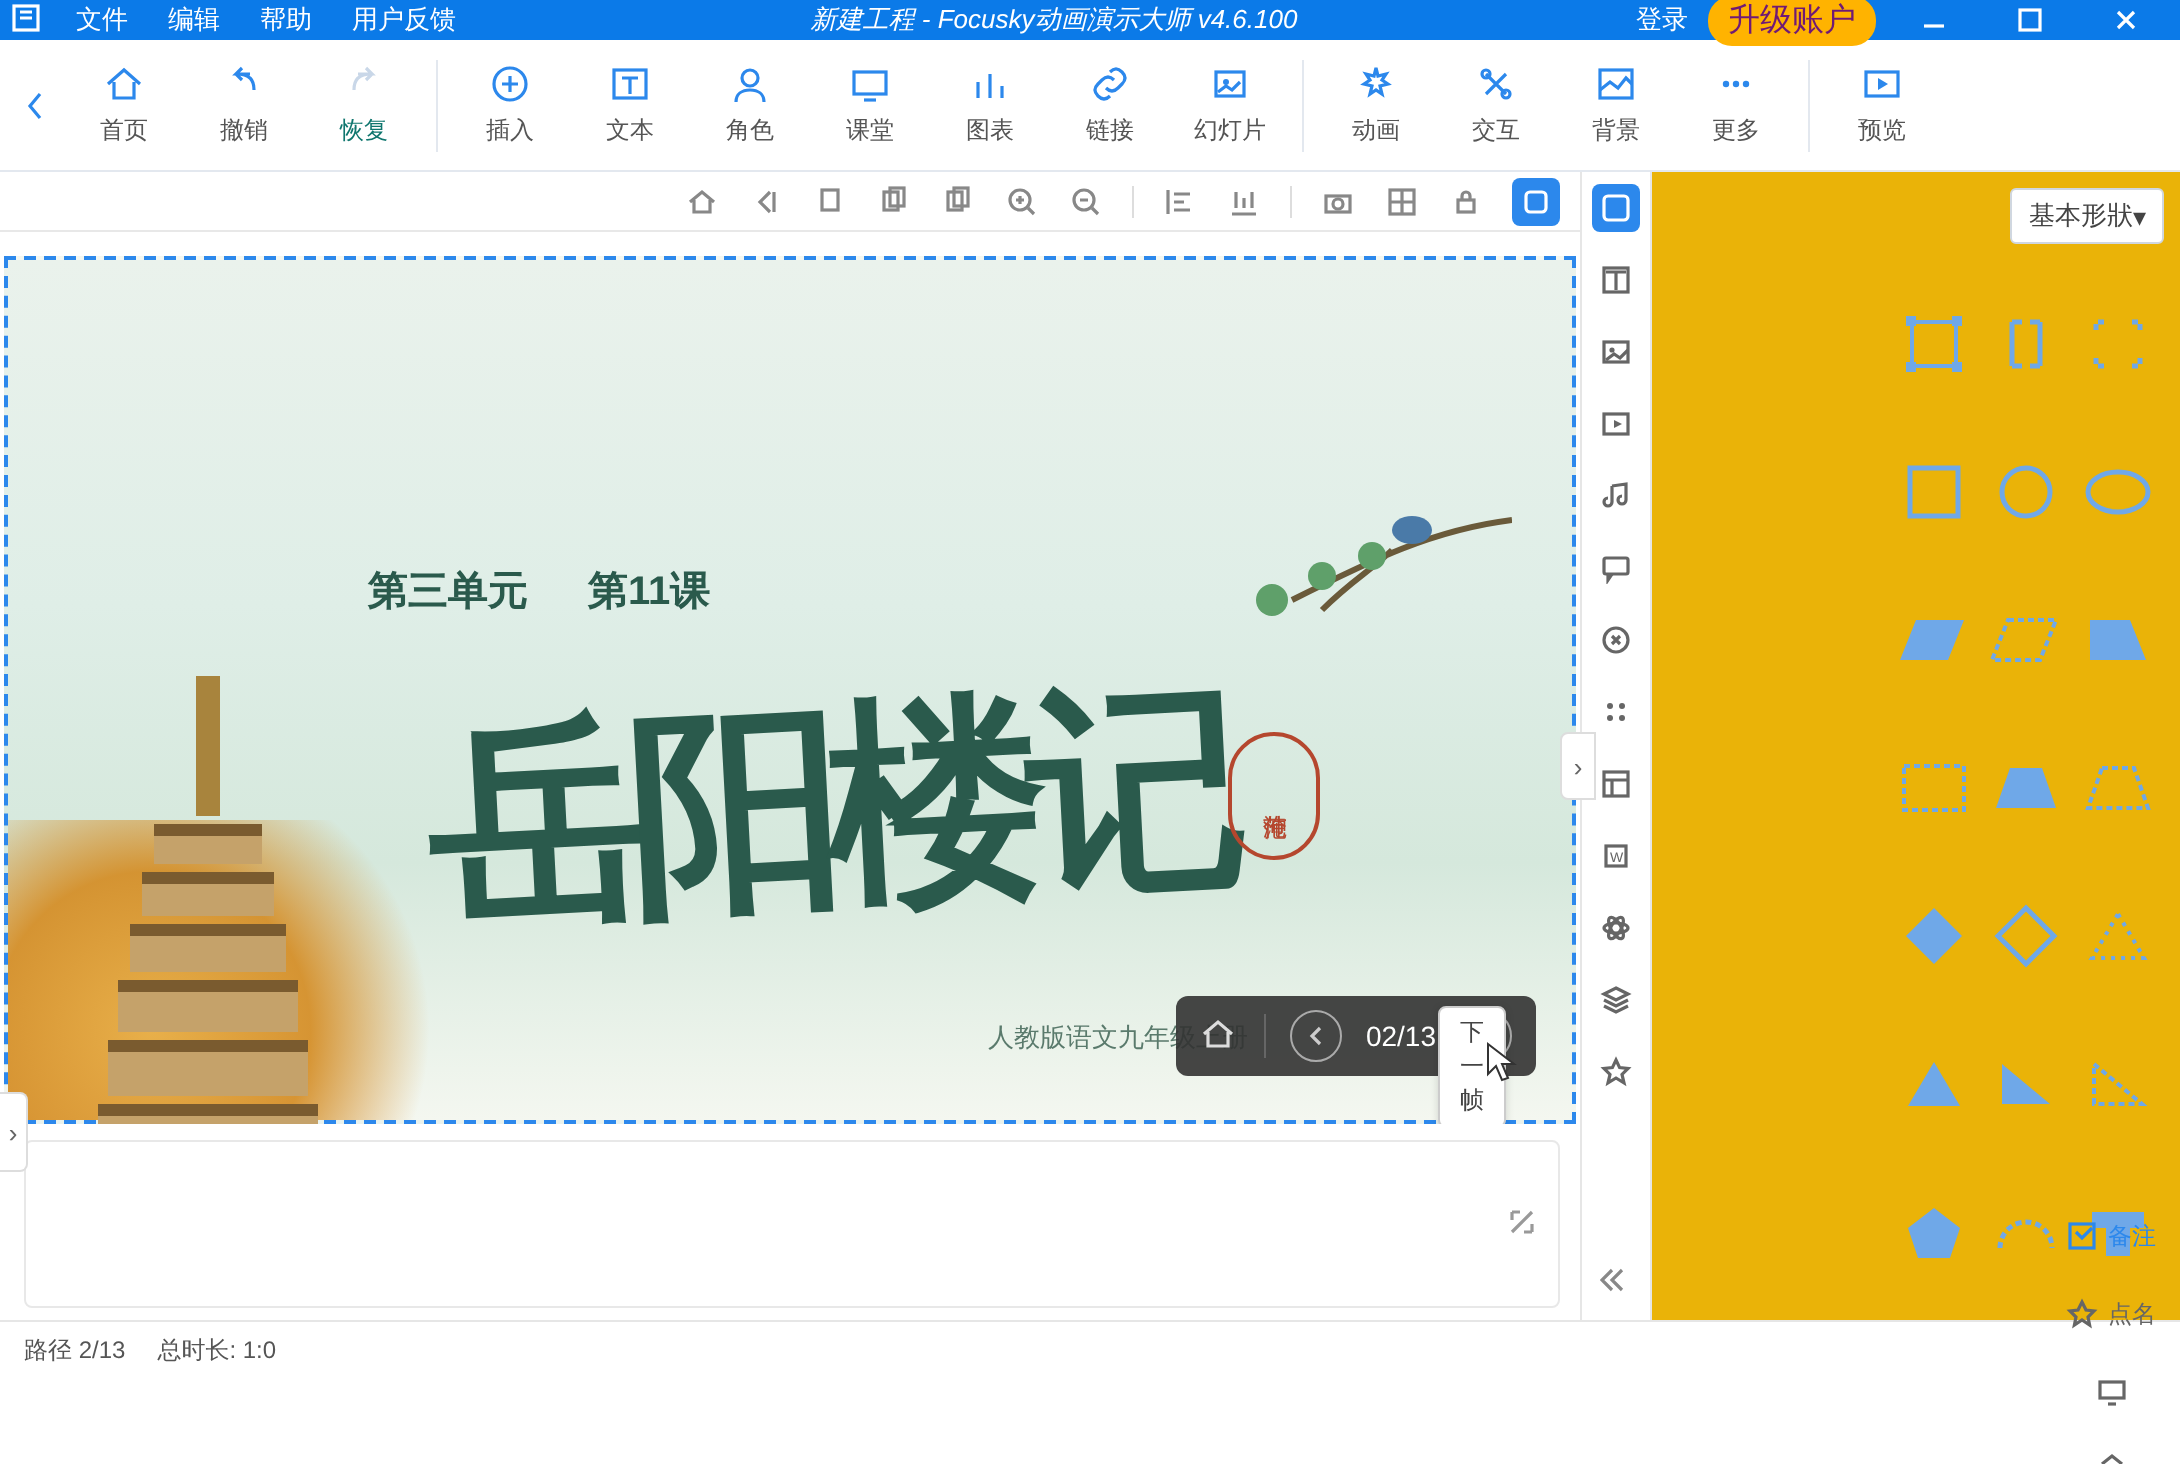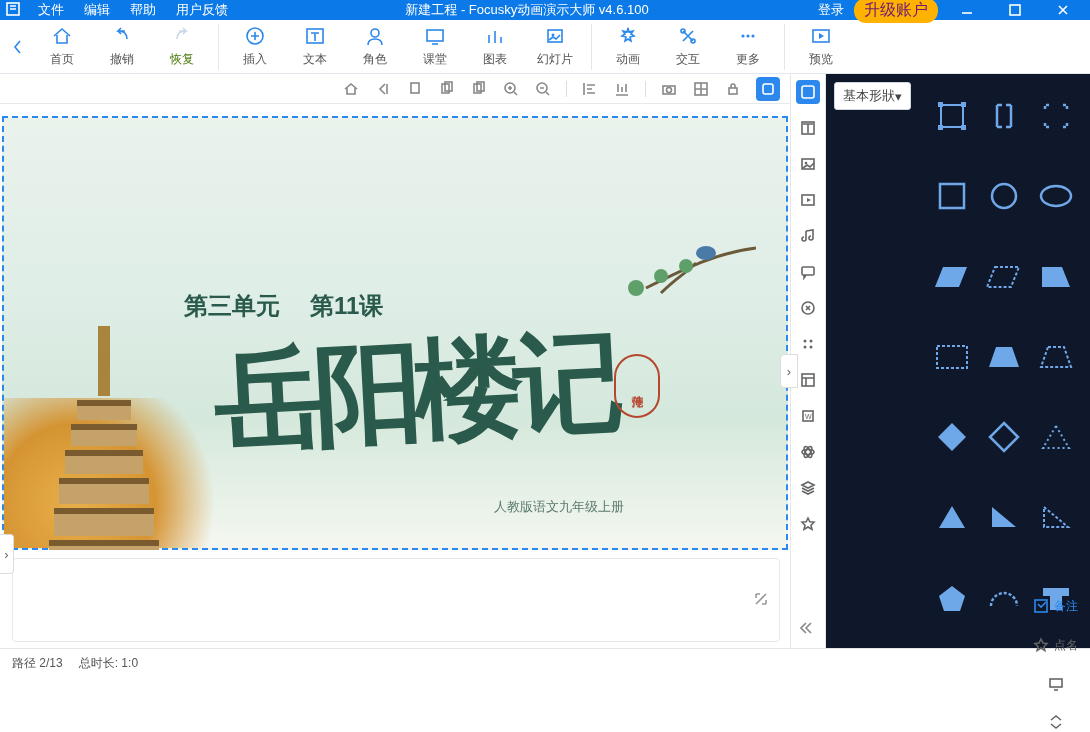"新建工程 - Focusky动画演示大师 v4.6.100" .titlebar .ttitle { font-style: none -> italic }
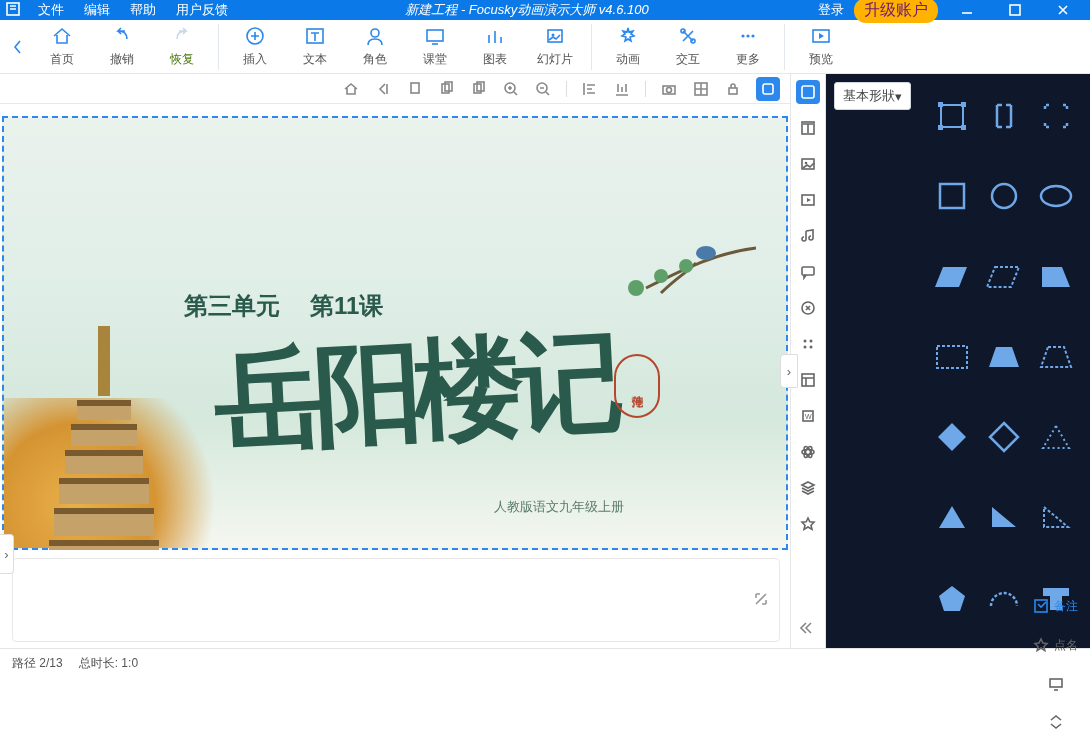"首页" .toolbar { height: 54px -> 66px }
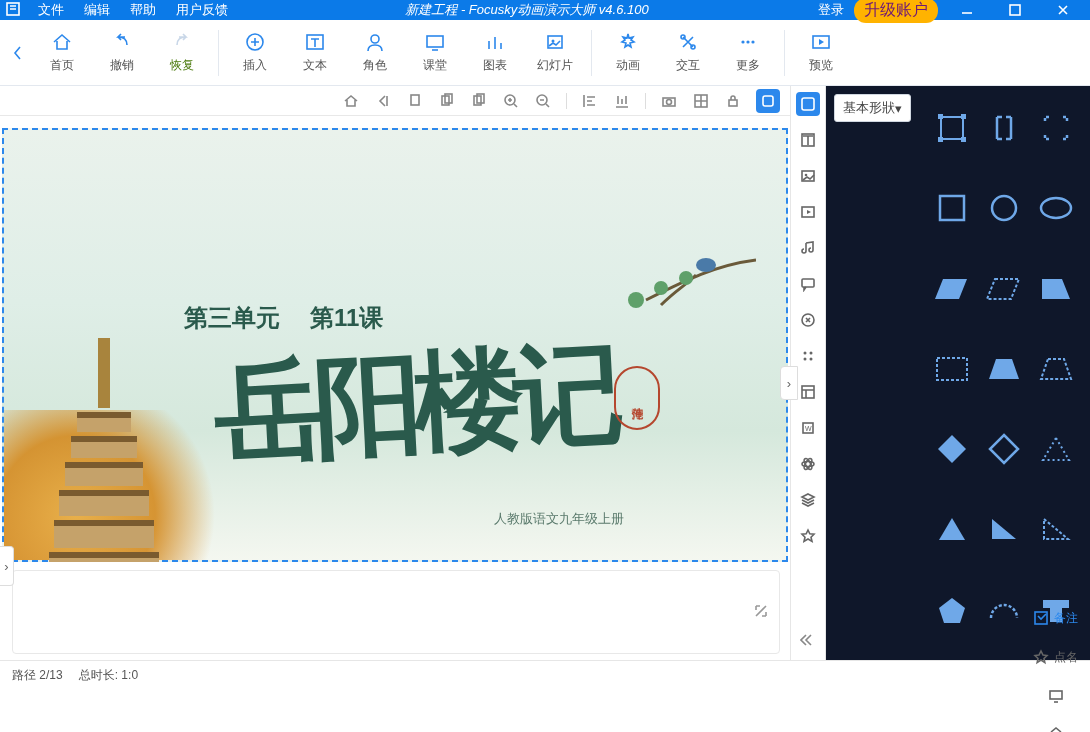"恢复" .tbtn.disabled .tlbl { color: #4d7c0f -> #0f766e }
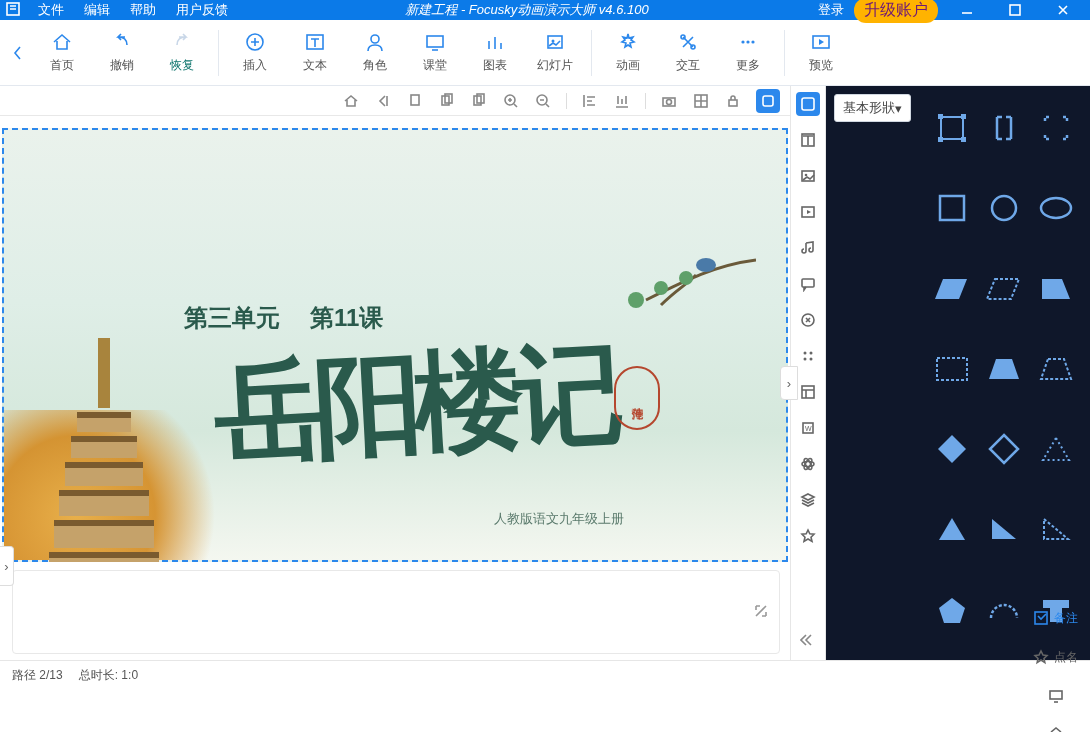"链接" div.tbtn { html: none -> <div> <span> <svg> <path></path> </svg> </span> <span>链接</span> </div> }
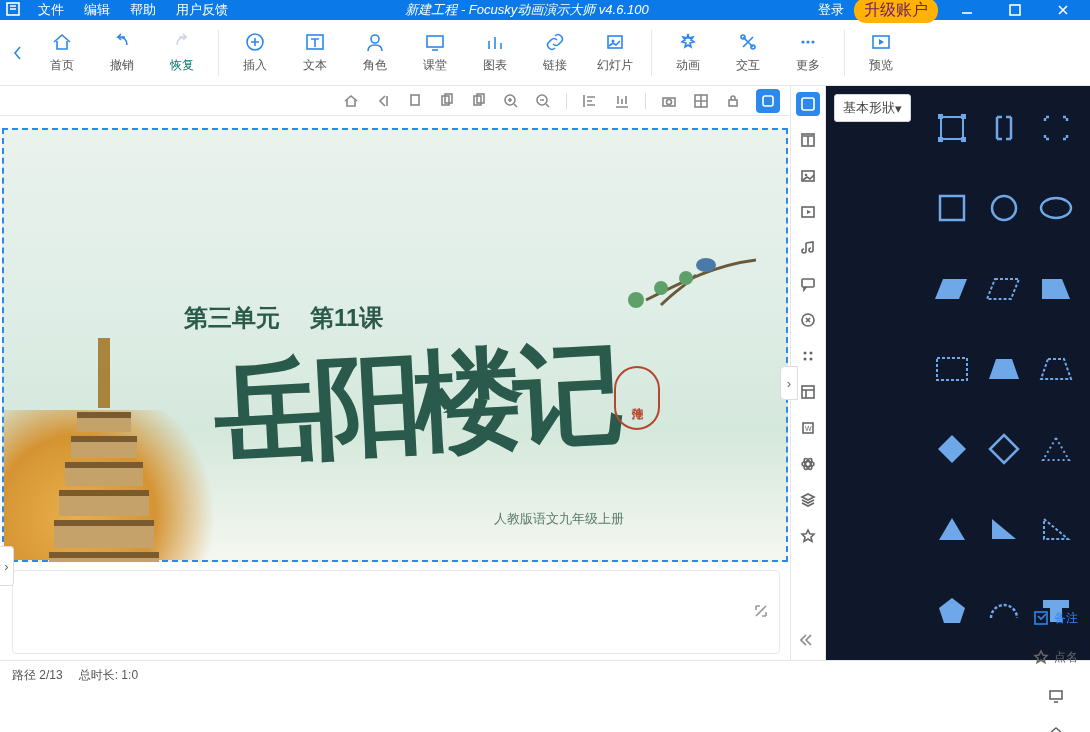"背景" div.tbtn { html: none -> <div> <span> <svg> <rect></rect> <path></path> </svg> </span> <span>背景</span> </div> }
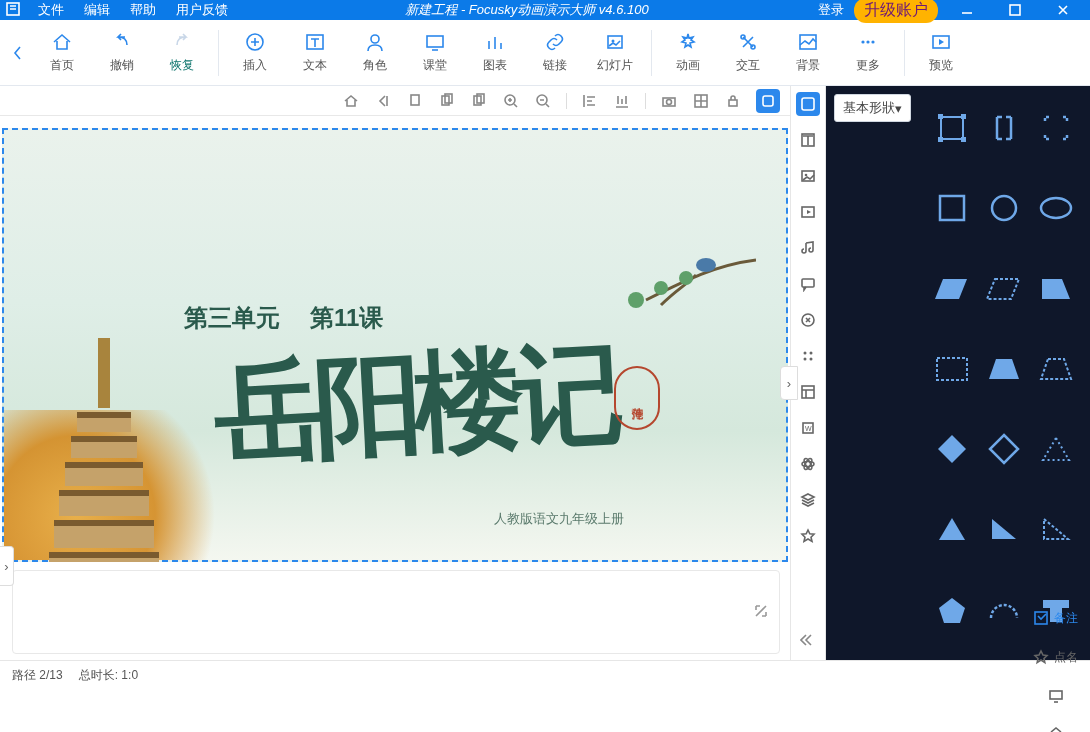"基本形狀" .shapespanel { align-items: none -> flex-end; background: #0f172a -> #eab308; flex-direction: row -> column }
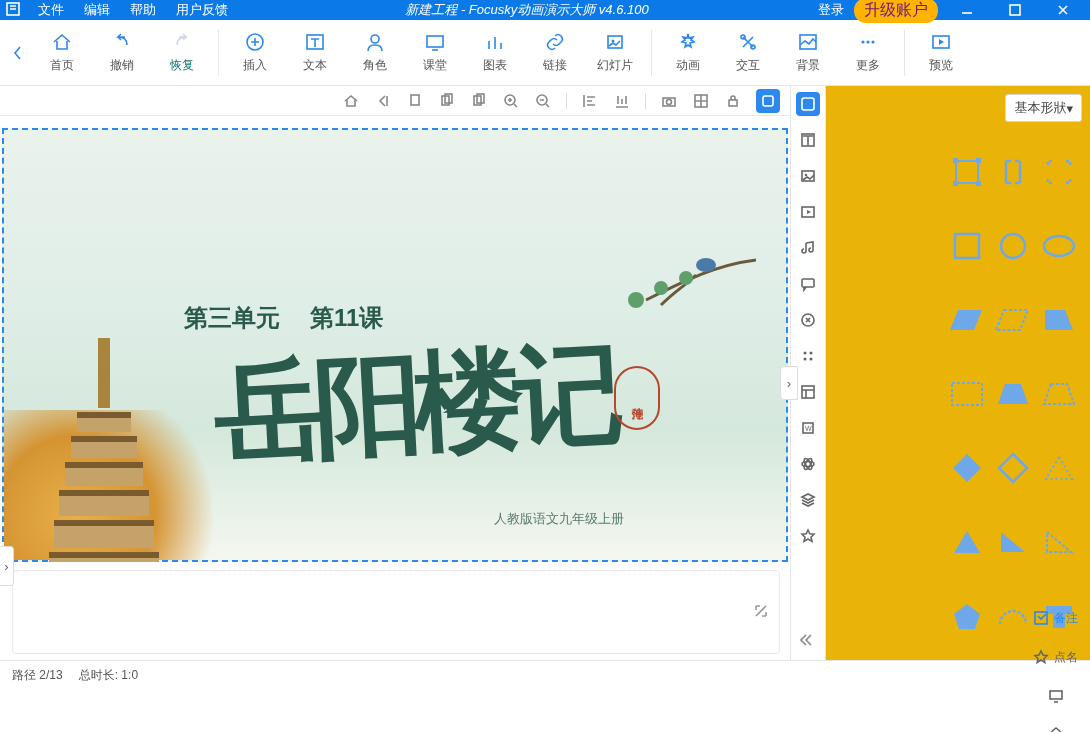"第三单元 第11课" .subtitle1 { font-size: 24px -> 20px; top: 172px -> 152px }
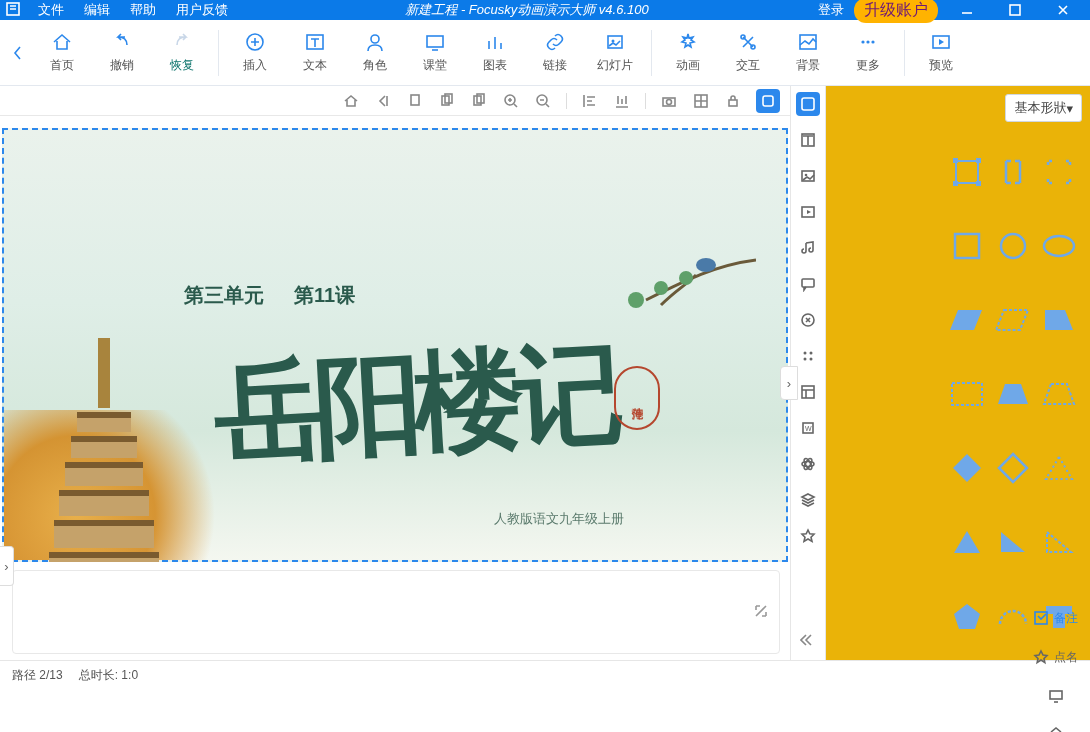"02/13" div.slidectrl { html: none -> <div> <span><svg> <path></path> </svg></span> <span></span> <span> <svg> <path></path> </svg> </span> <span>02/13</span> <span> <svg> <path></path> </svg> <div>下一帧</div> <svg> <path></path> </svg> </span> </div> }
